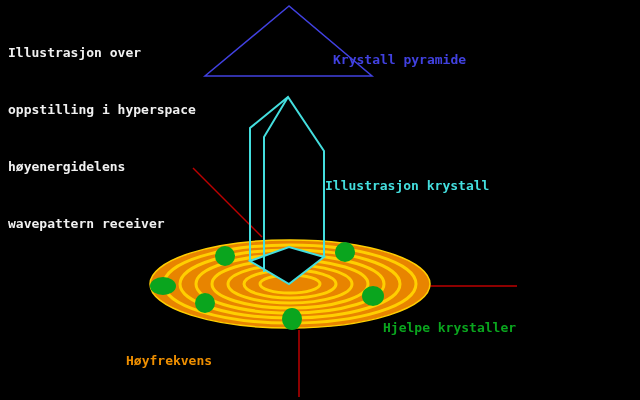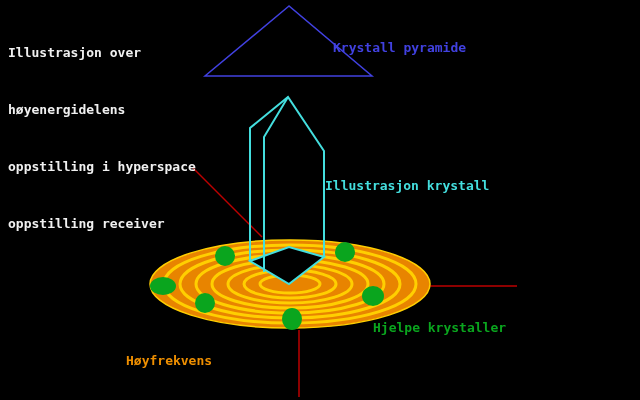"Krystall pyramide" .lbl-pyramid { top: 0 -> 12px }
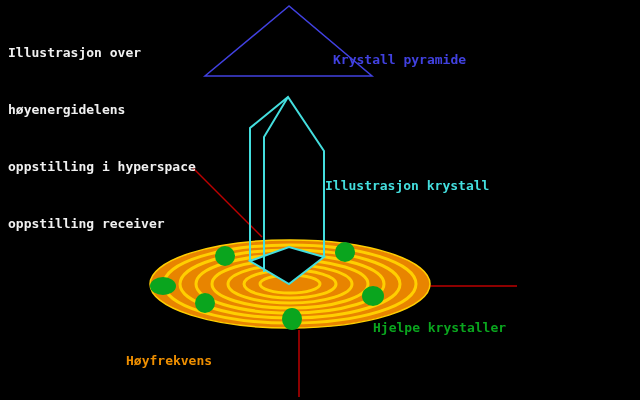"høyenergidelens" div { order: before "oppstilling i hyperspace" -> after "oppstilling i hyperspace" }
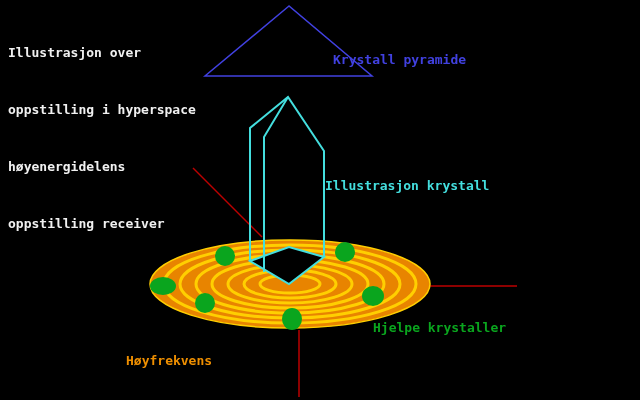"oppstilling receiver" div { text: oppstilling -> wavepattern }
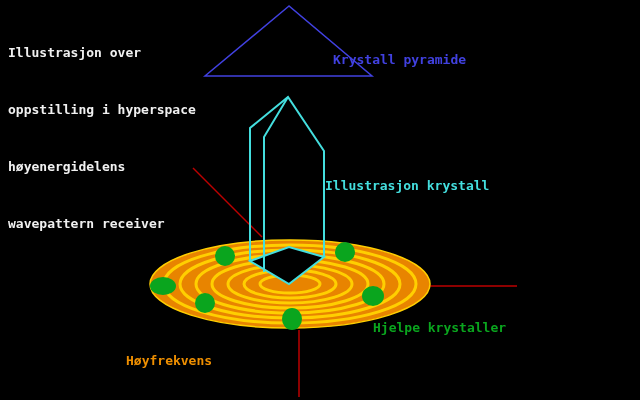"Hjelpe krystaller" .lbl-helper { left: 373px -> 383px }
